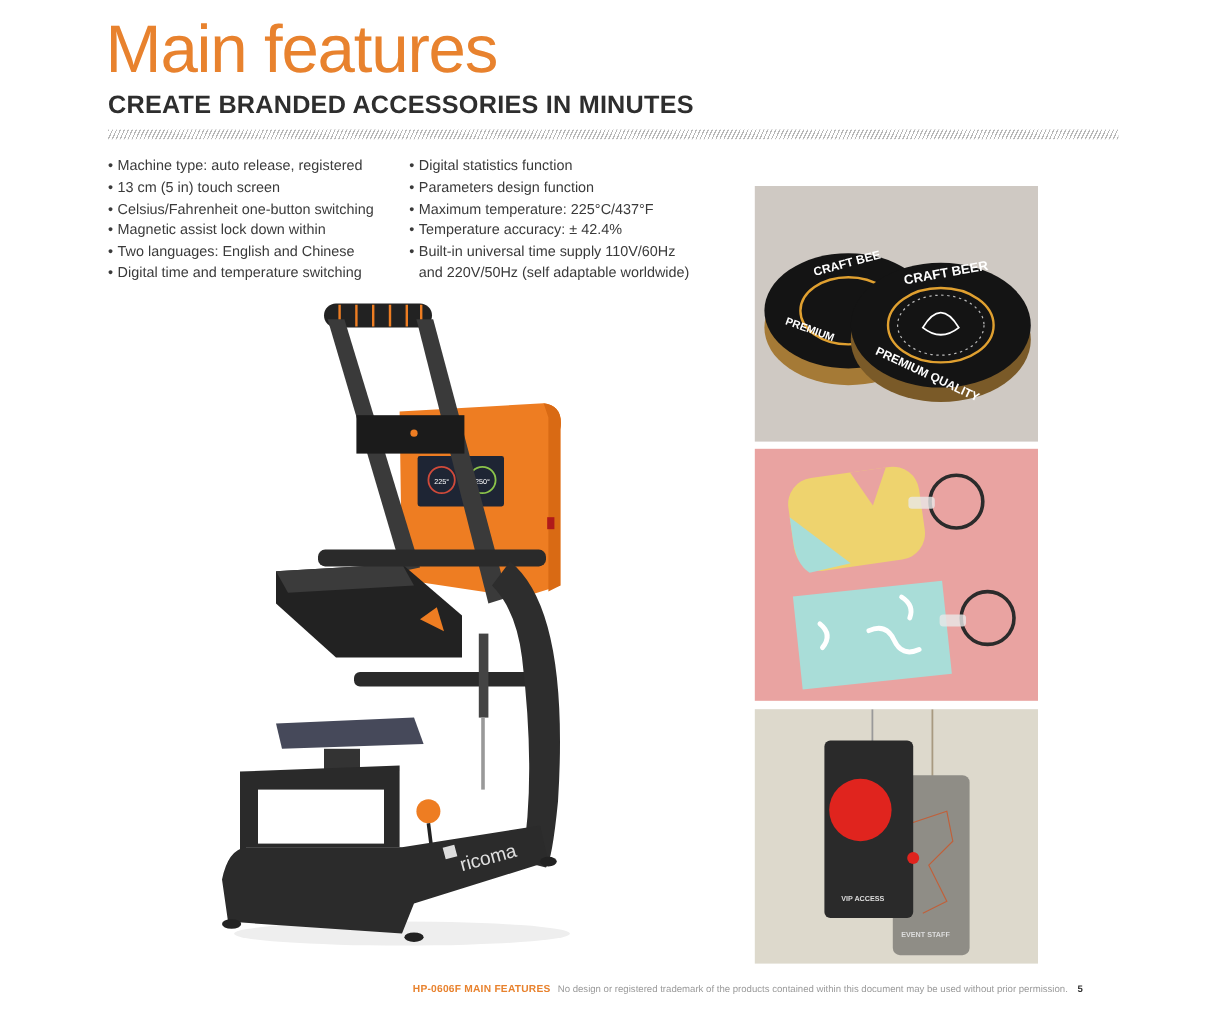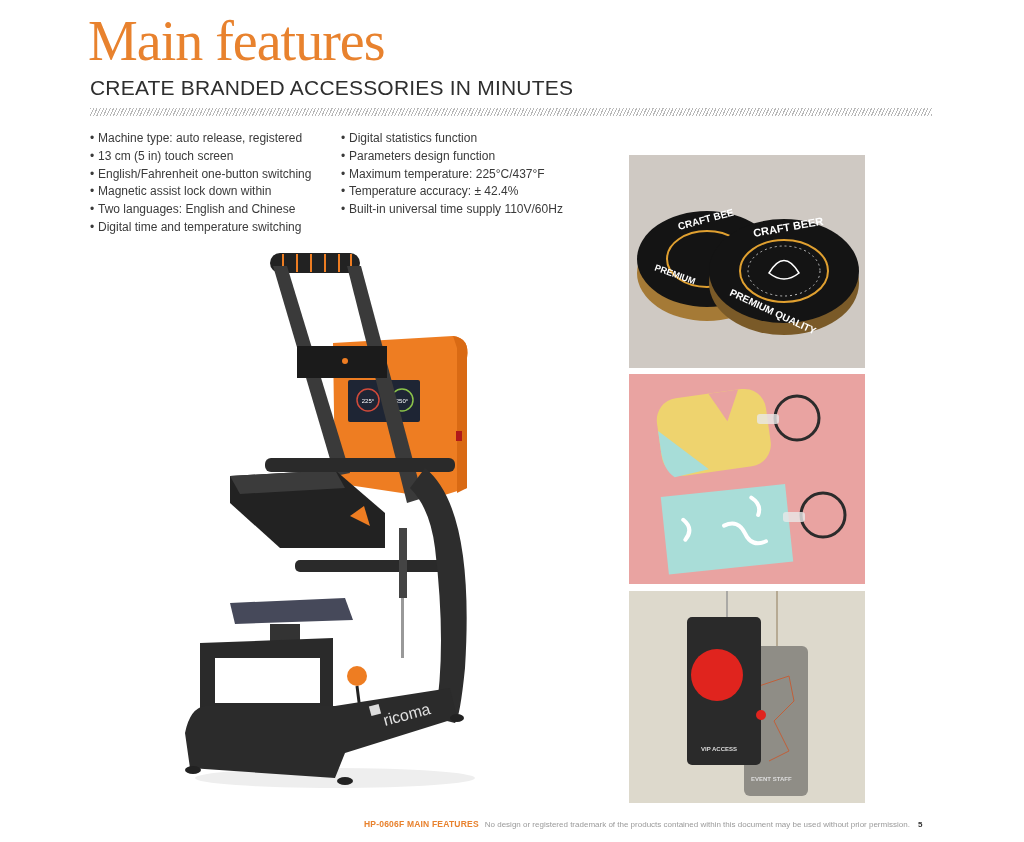"Main features" .title { font-family: Liberation Serif, serif -> Liberation Sans, sans-serif }
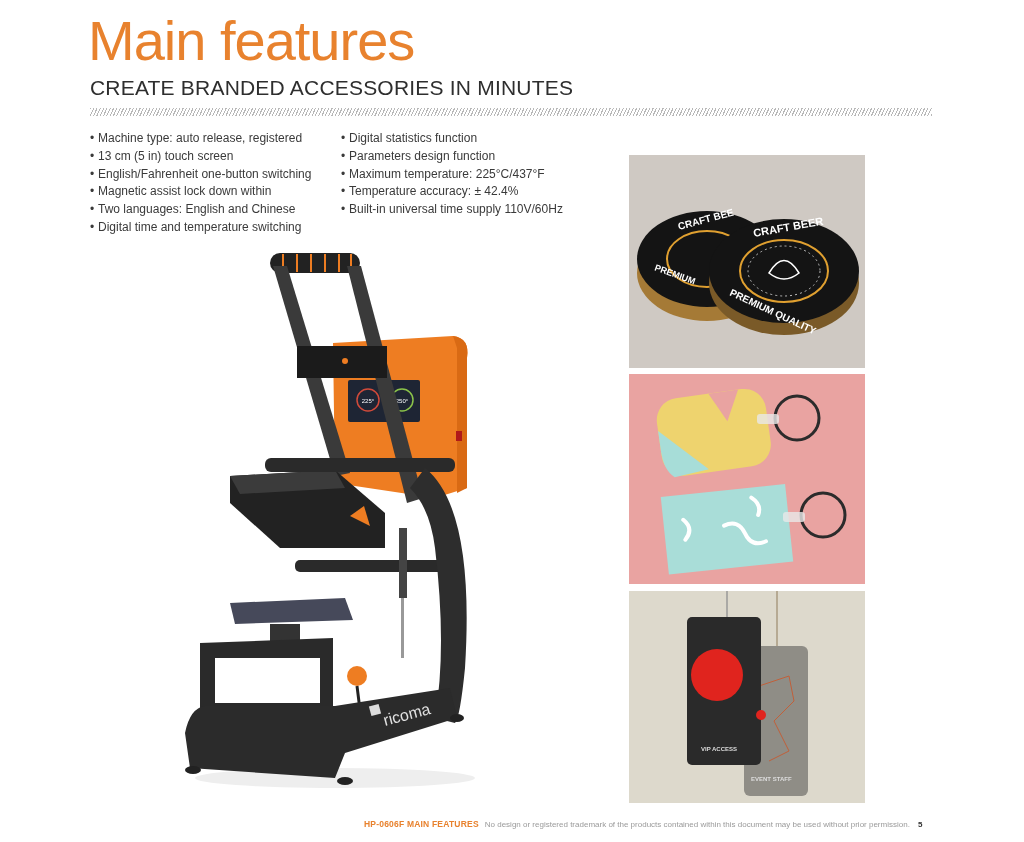"CREATE BRANDED ACCESSORIES IN MINUTES" .subtitle { font-weight: normal -> bold }
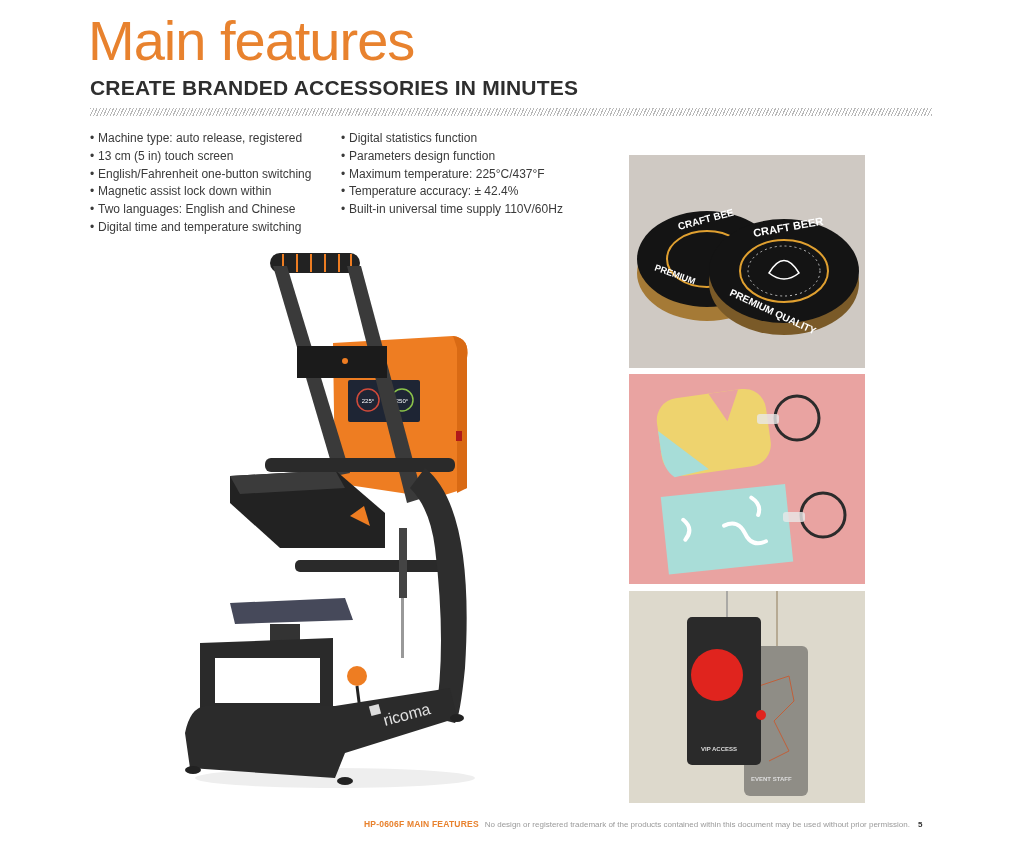"English/Fahrenheit one-button switching" span { text: English/Fahrenheit -> Celsius/Fahrenheit }
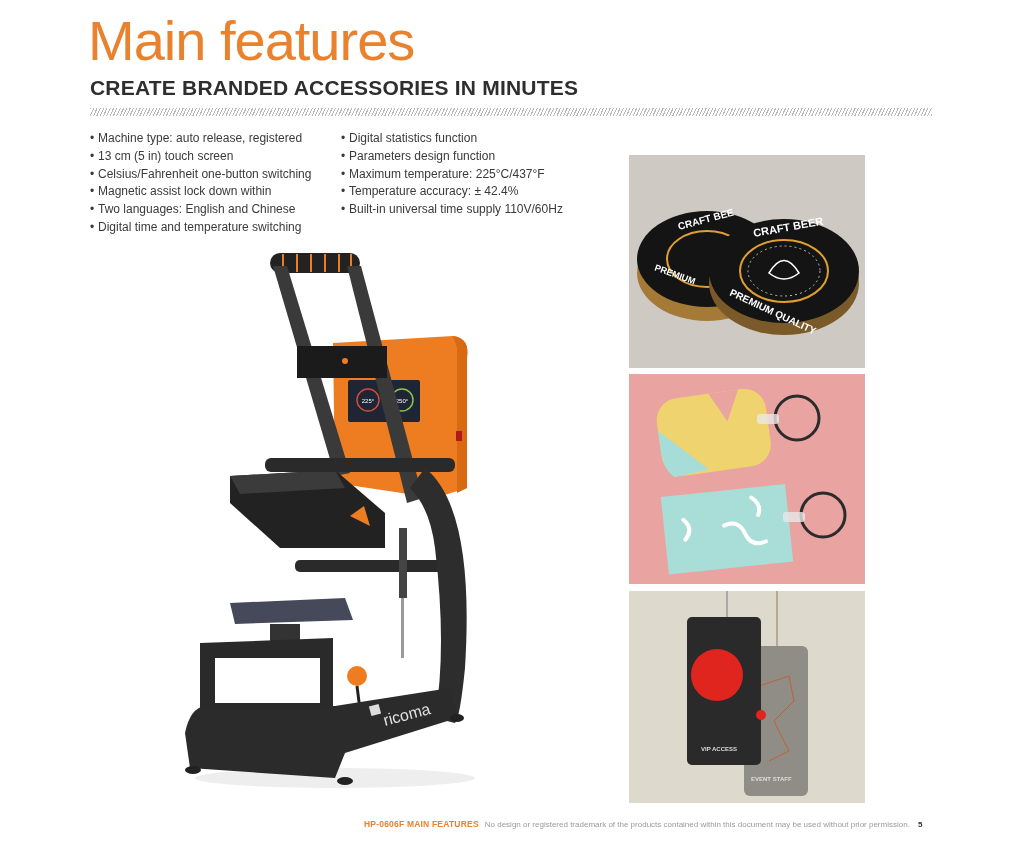"and 220V/50Hz (self adaptable worldwide)" li.cont { html: none -> <li>and 220V/50Hz (self adaptable worldwide)</li> }
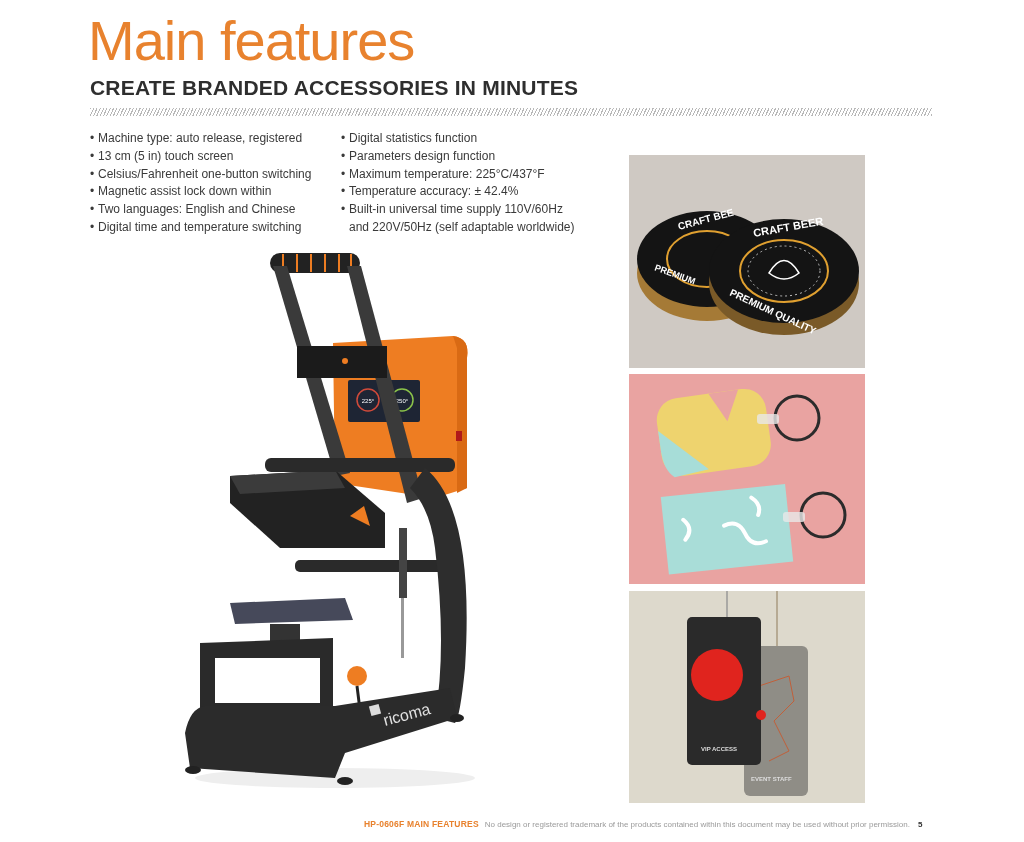"HP-0606F MAIN FEATURES No design" .footer { left: 364px -> 344px }
